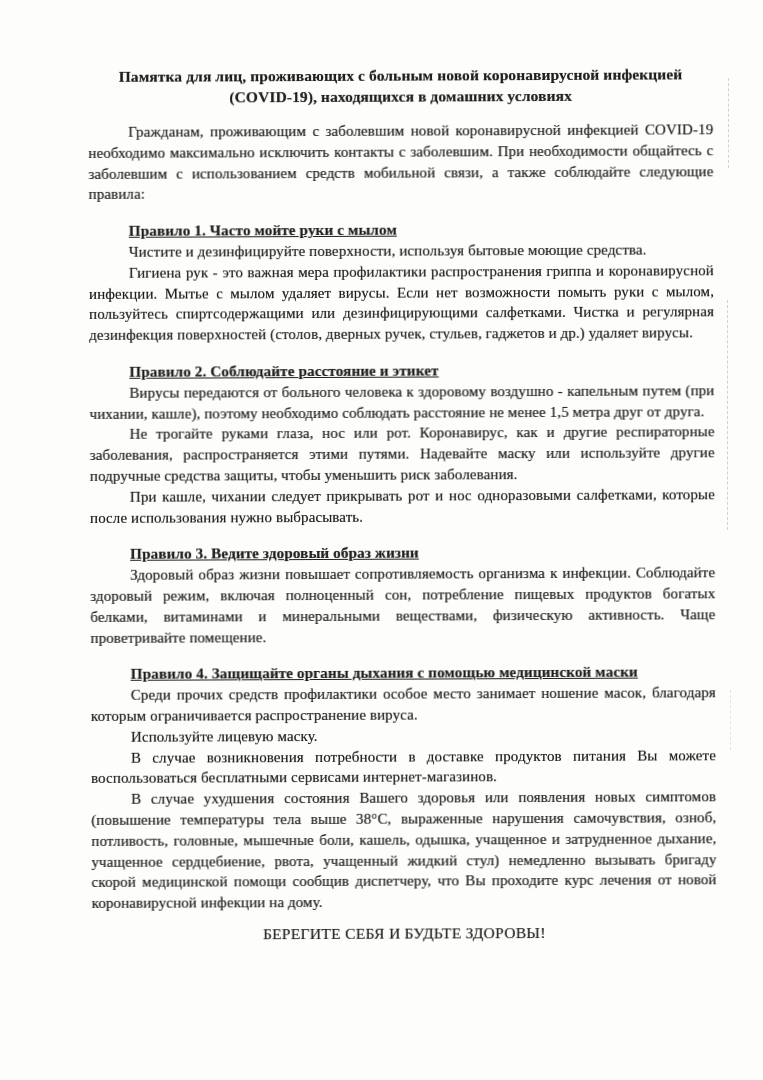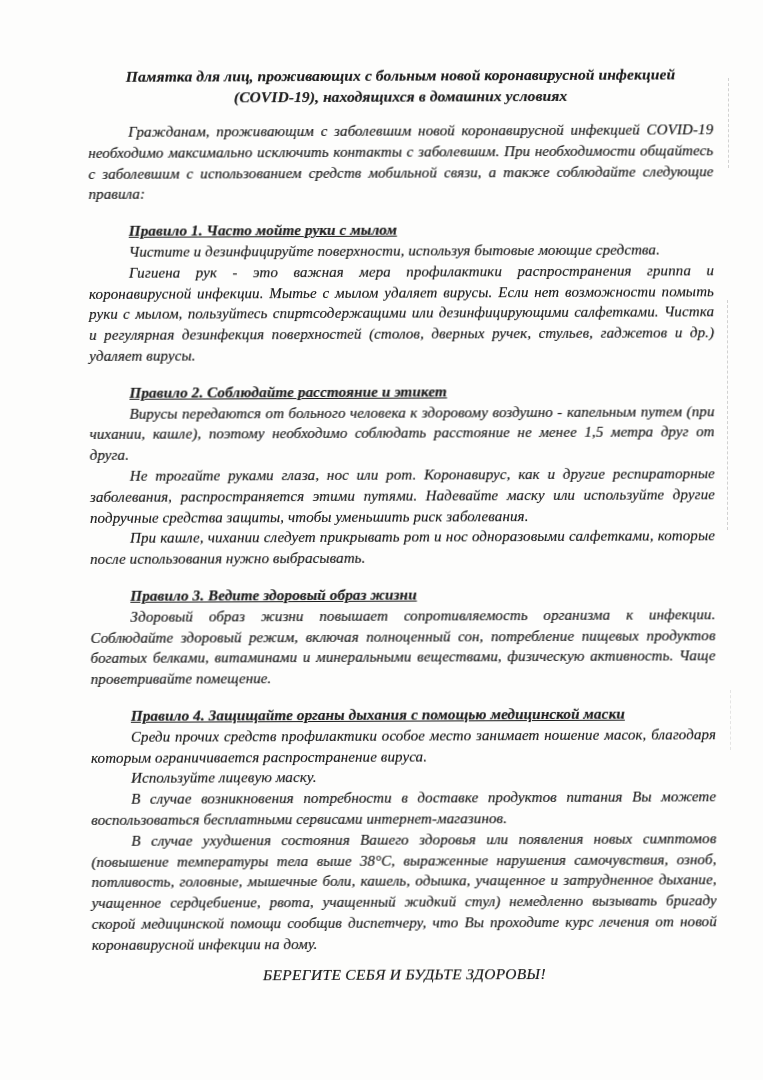"Памятка для лиц, проживающих с" .page { font-style: italic -> none }
